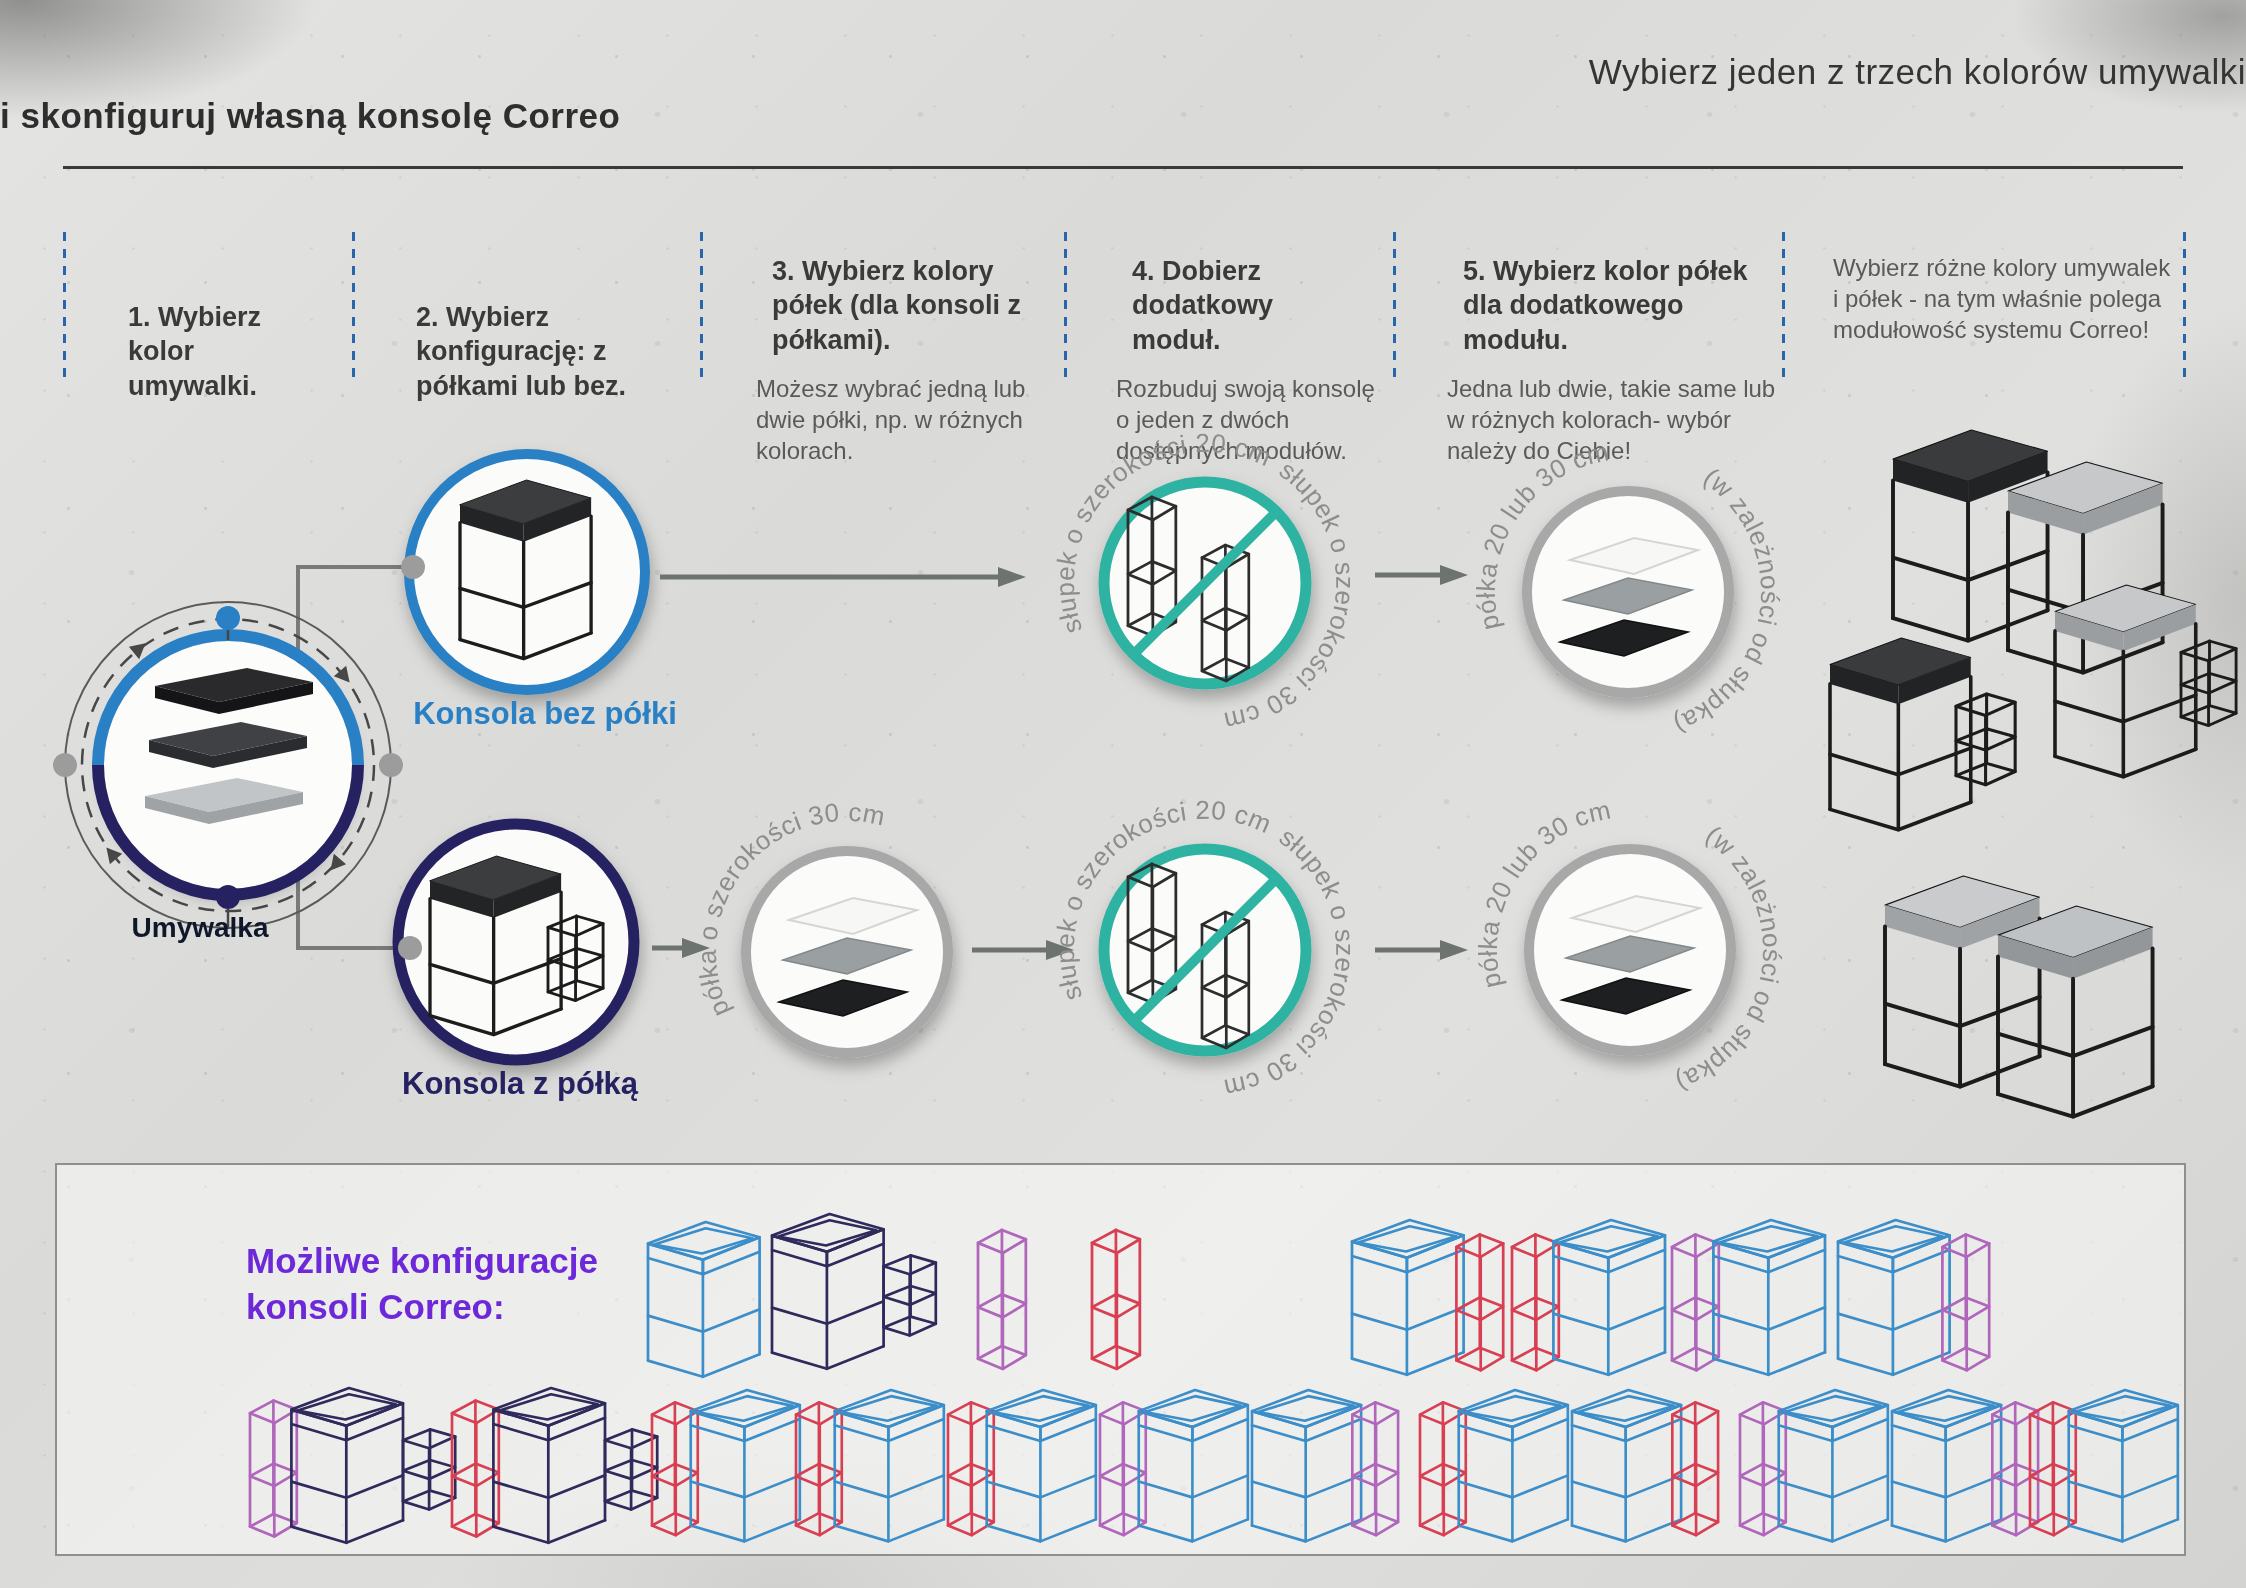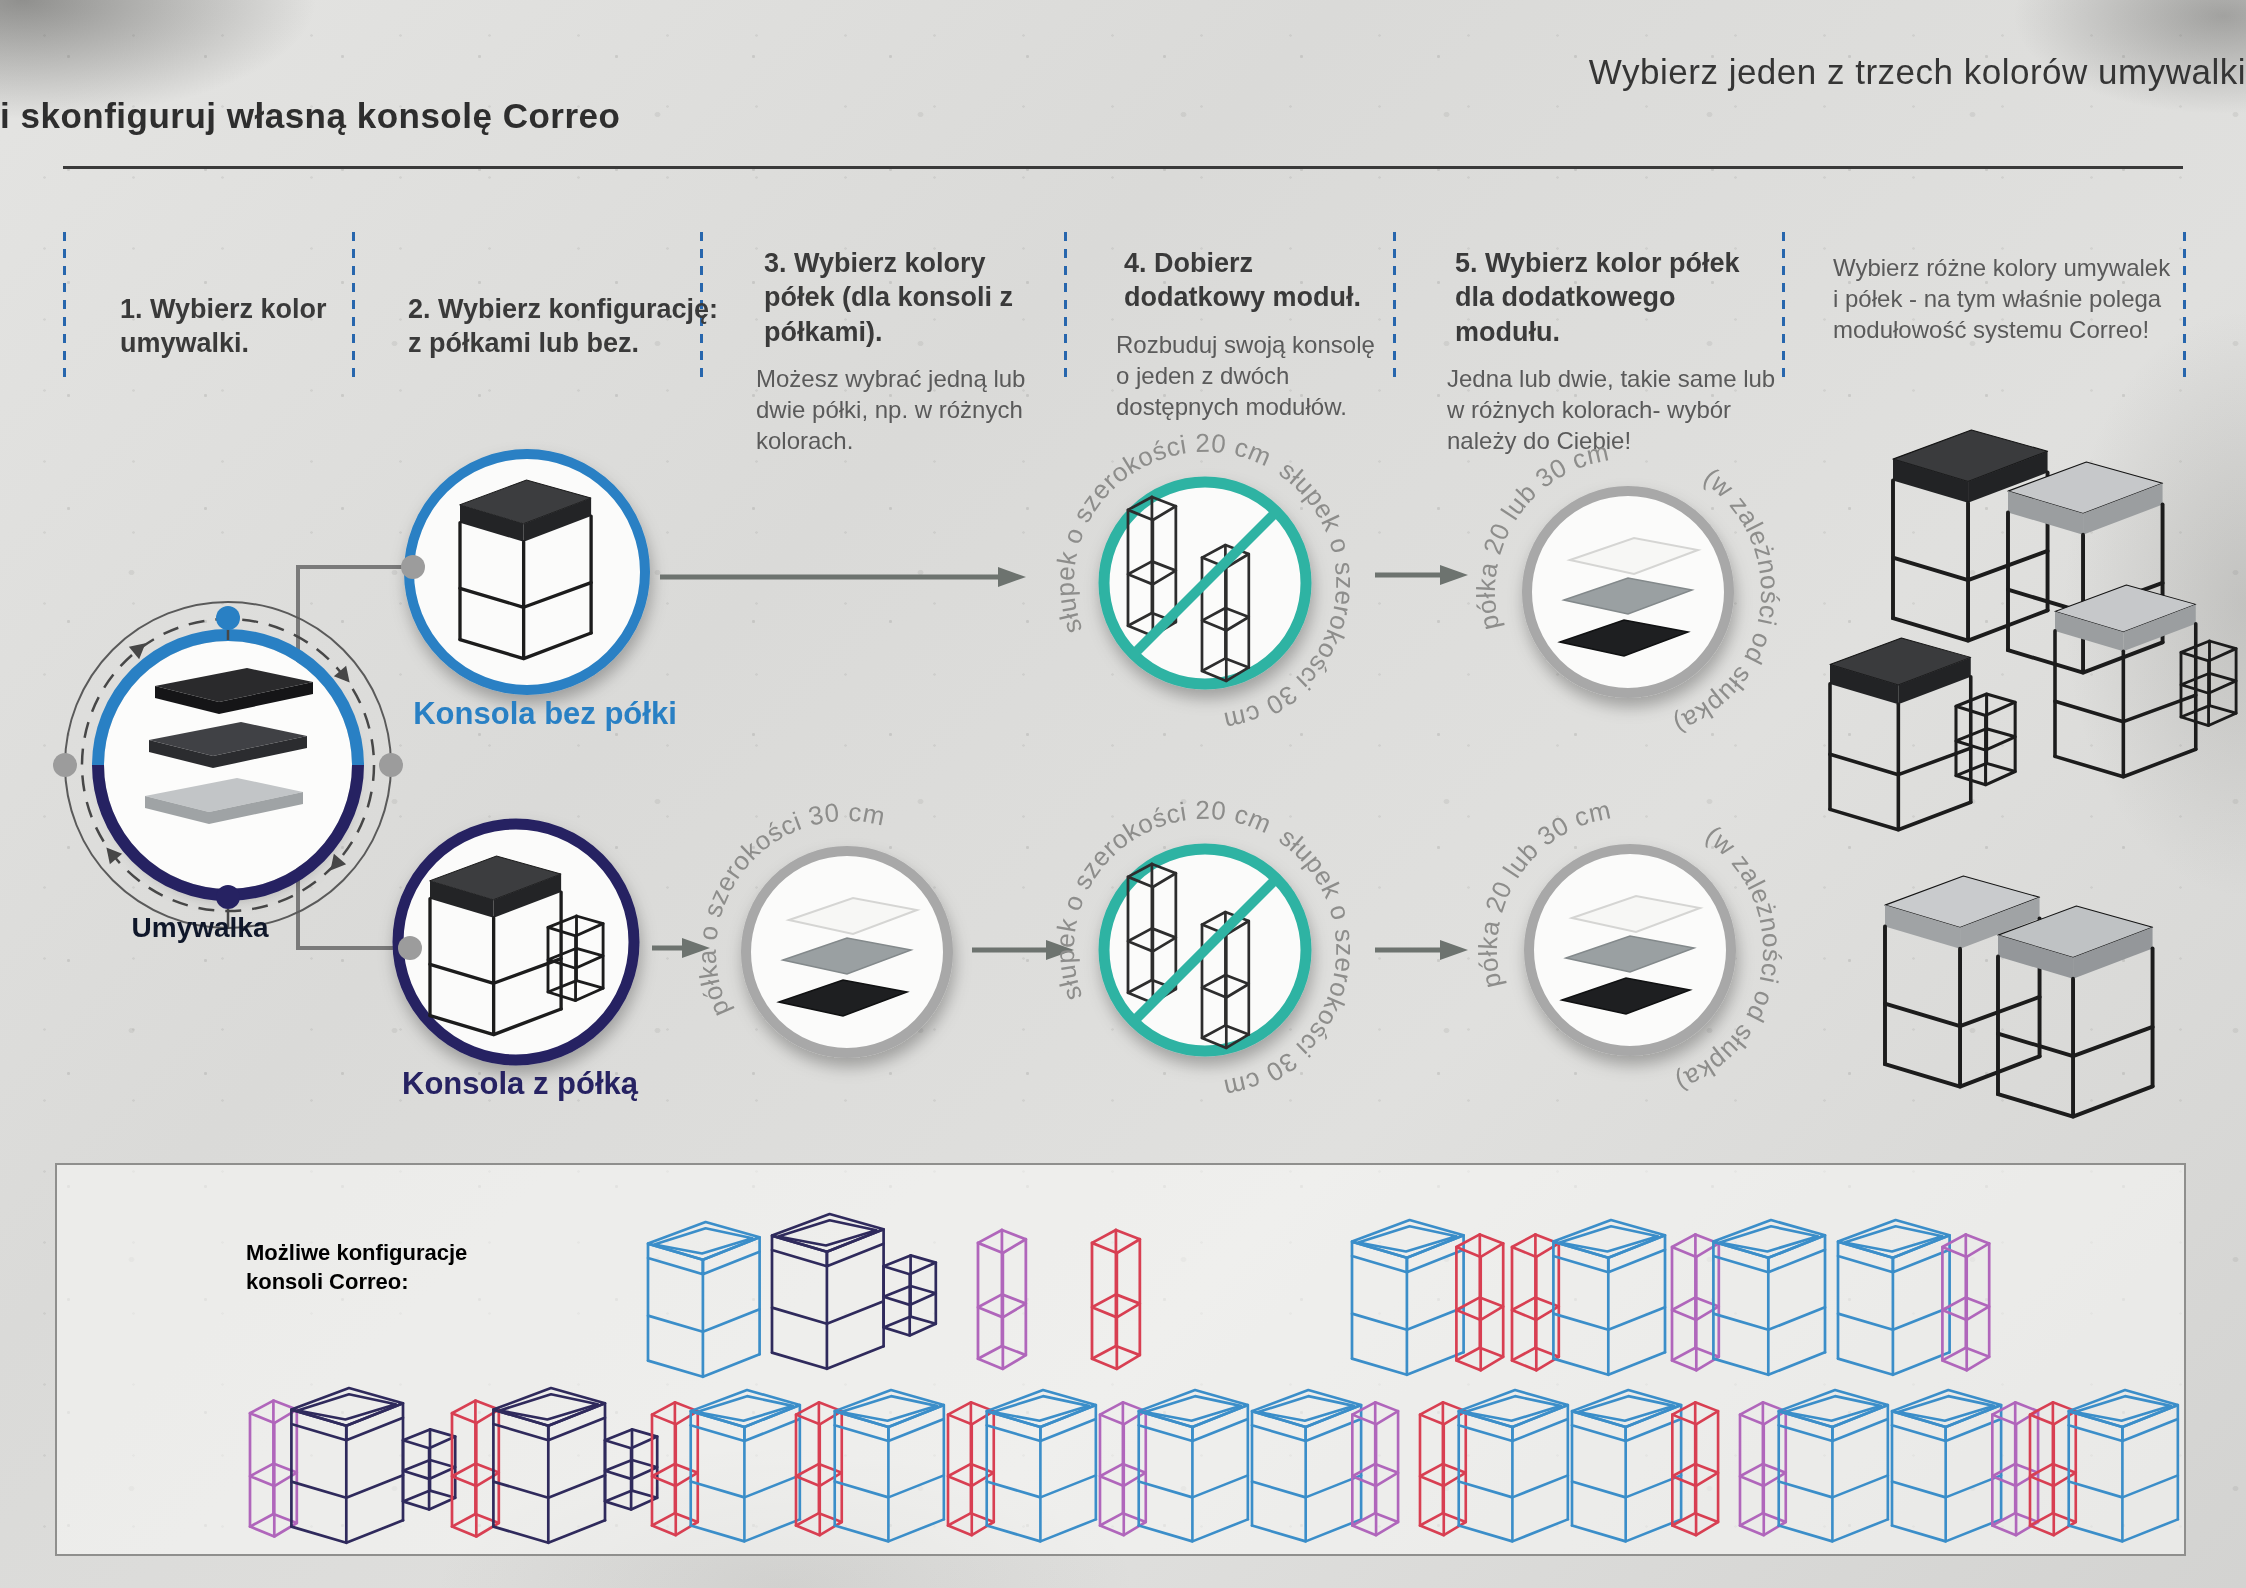"3. Wybierz kolory półek (dla" .step h3 { margin: 8px -> 16px }
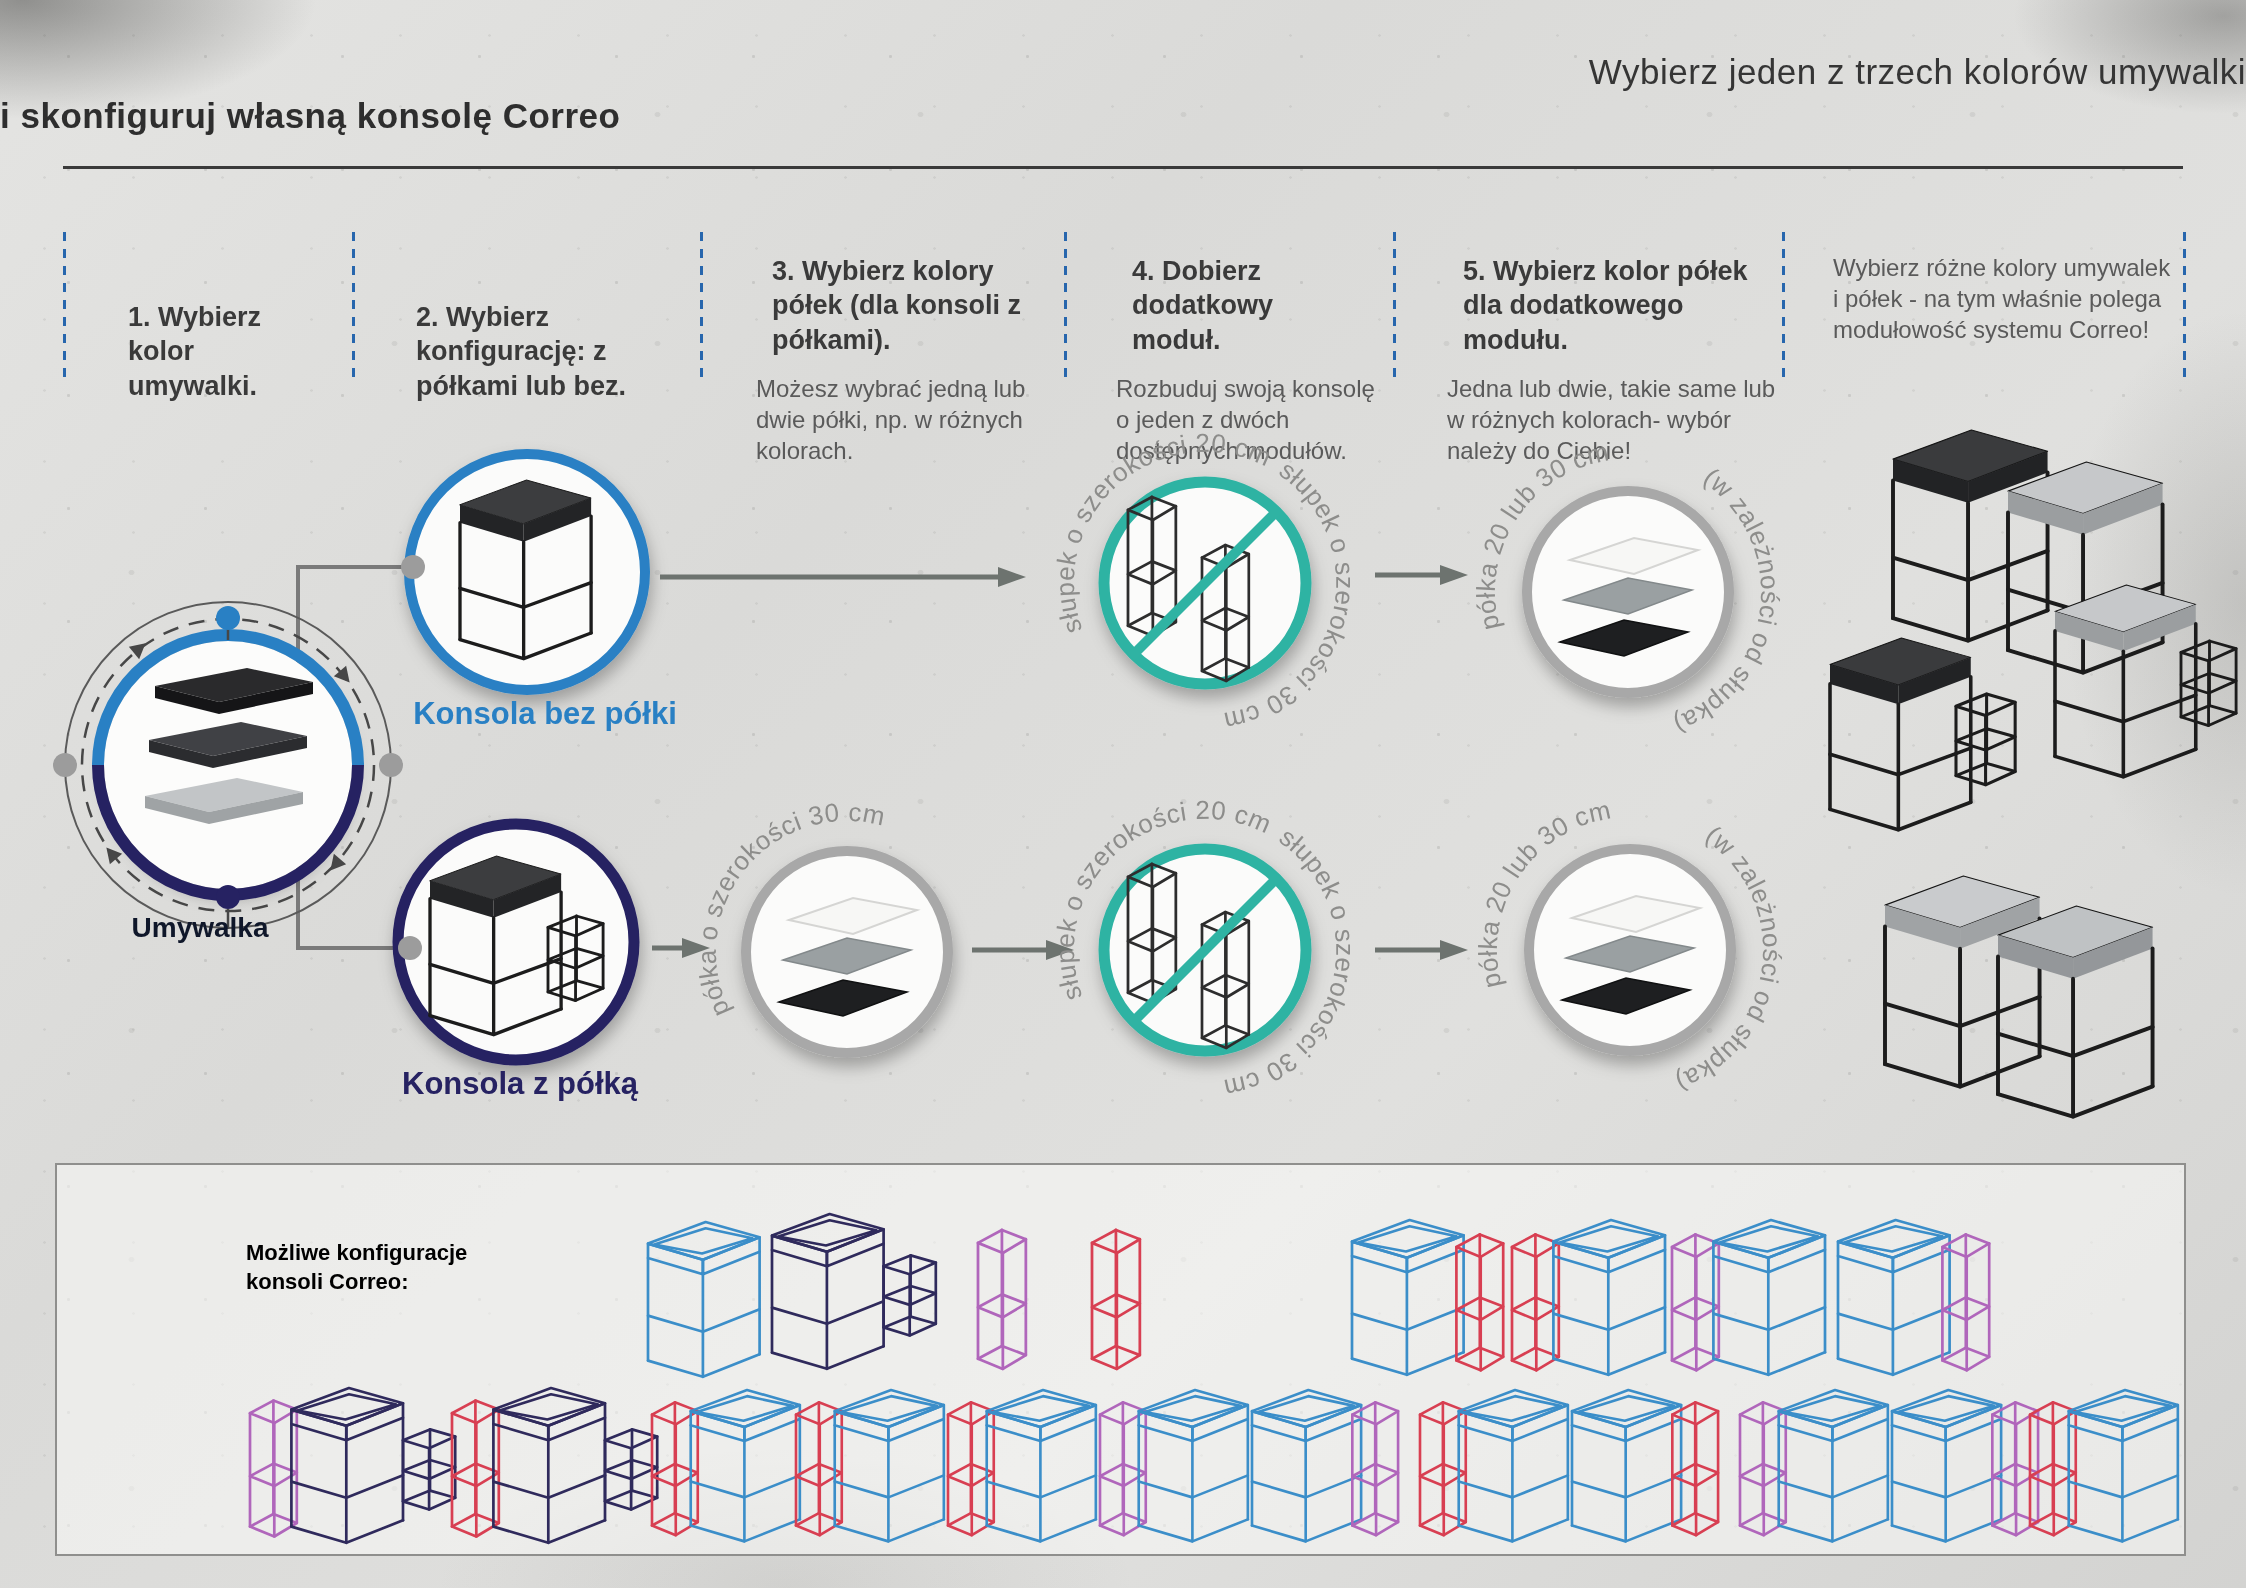"Możliwe konfiguracje" .panel-label { color: #000000 -> #6d28d9; font-size: 22px -> 35px }
